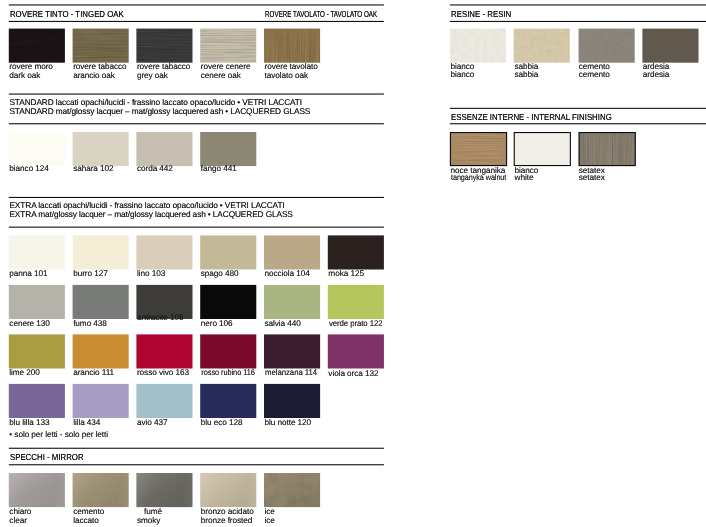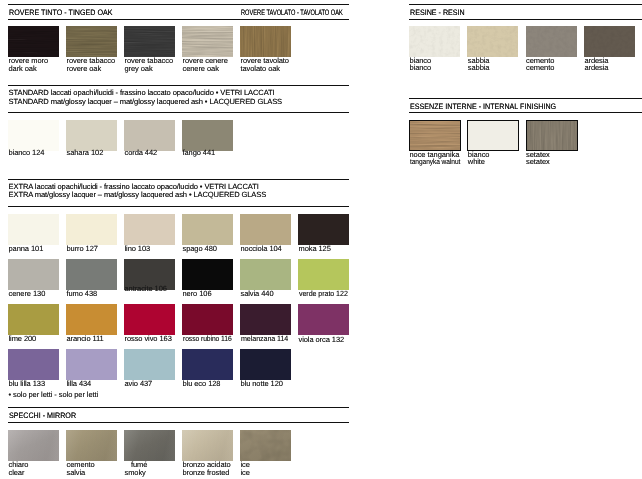"rovere oak" div.label { text: rovere -> arancio }
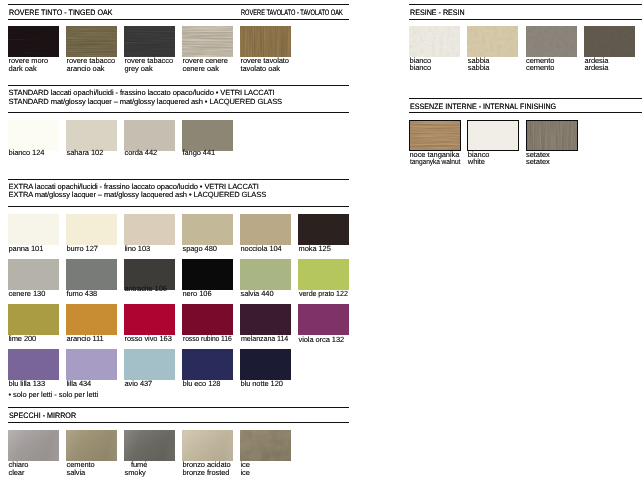"salvia" div.label { text: salvia -> laccato }
